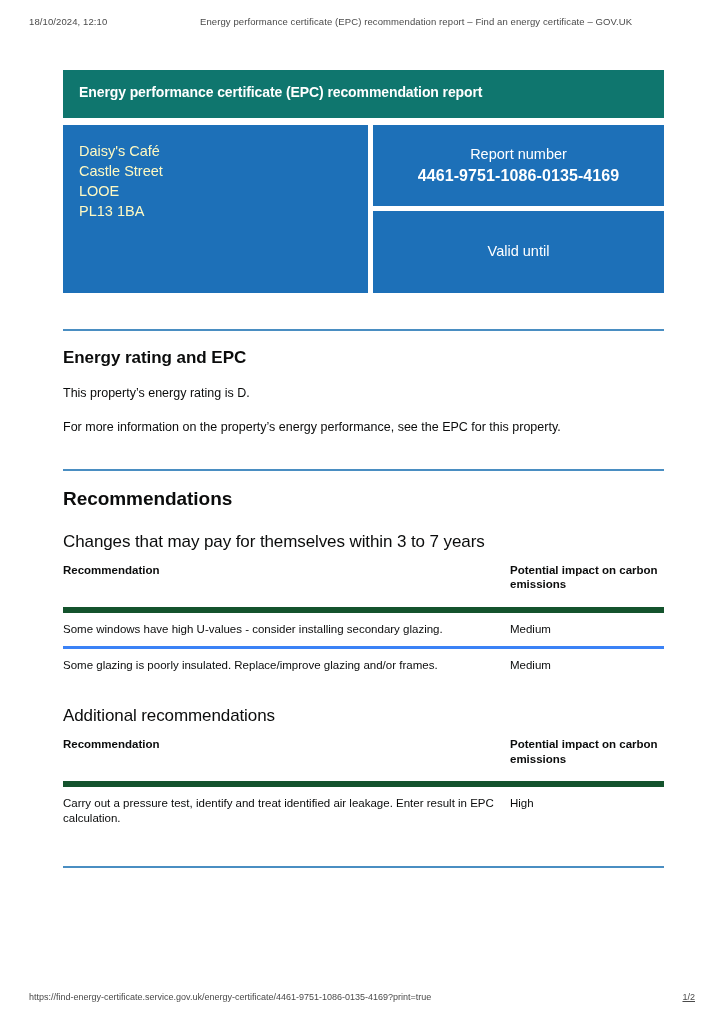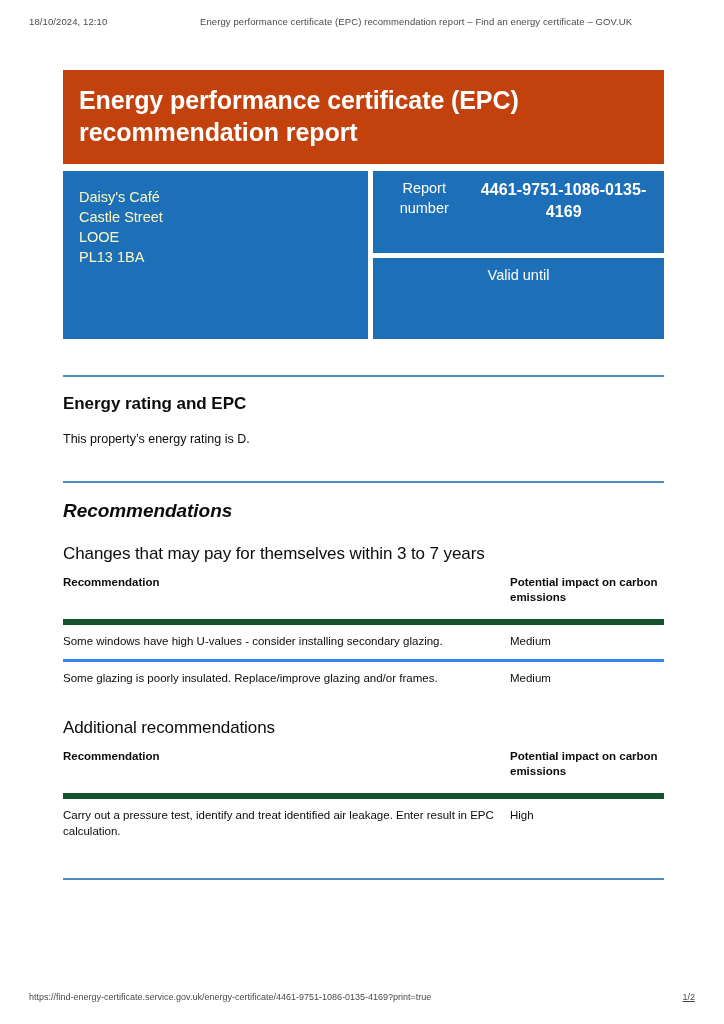"Energy performance certificate (EPC) recommendation report" .title-banner { background: #c2410c -> #0f766e; font-size: 25px -> 14px }
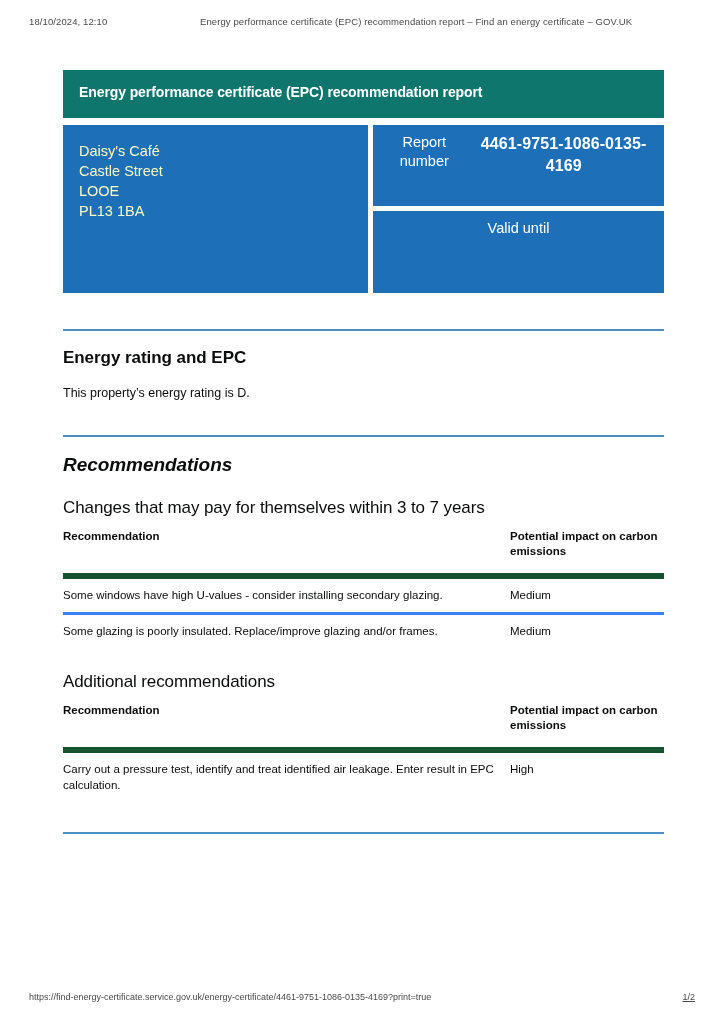"Report number" .info-box { flex-direction: row -> column }
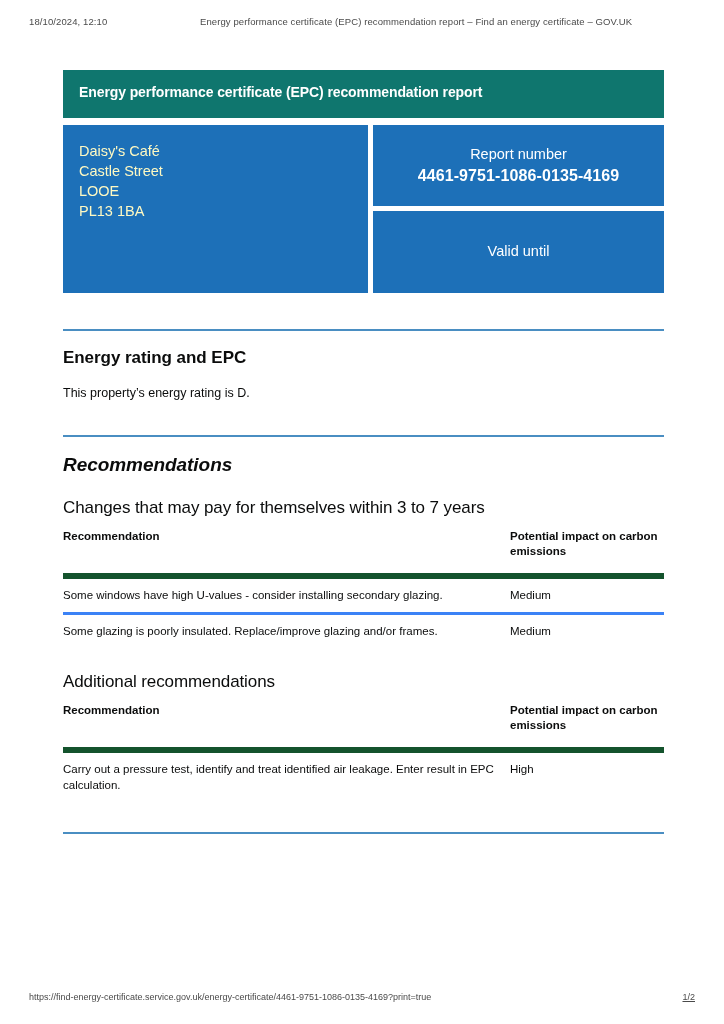"For more information on the" p.body-p { html: none -> <p>For more information on the property’s energy performance, see the EPC for this property.</p> }
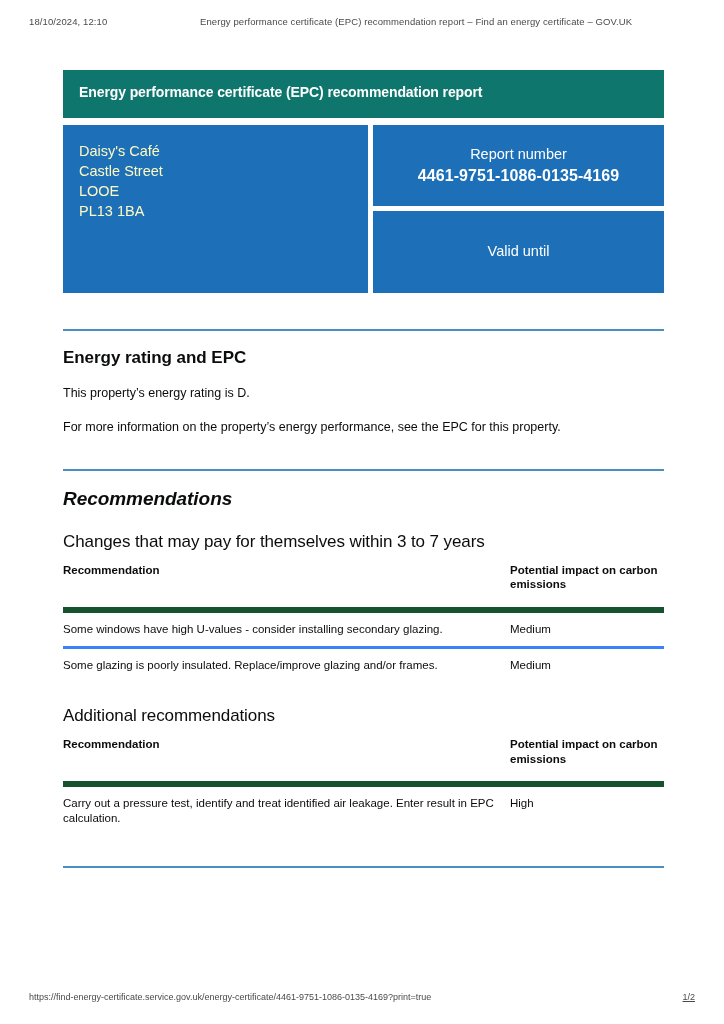"Recommendations" h2.sect-h-lg { font-style: italic -> none }
